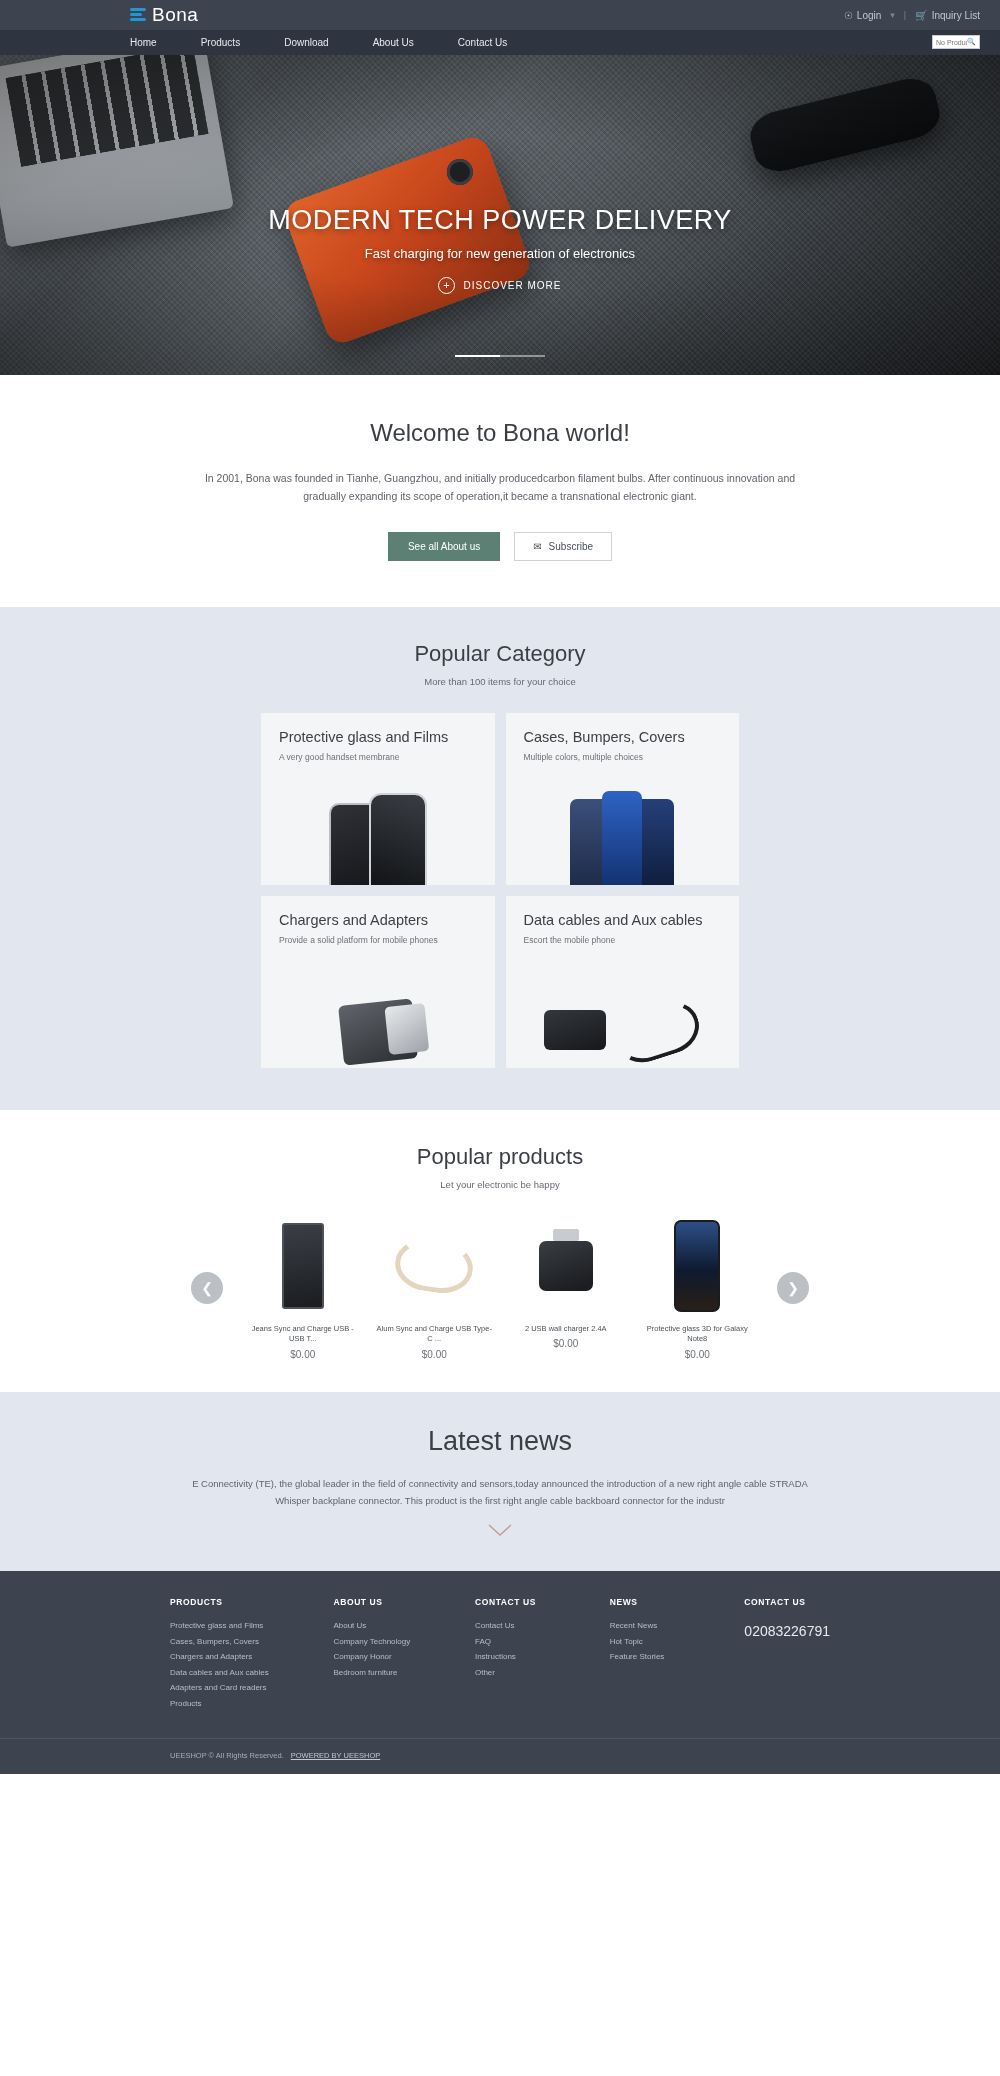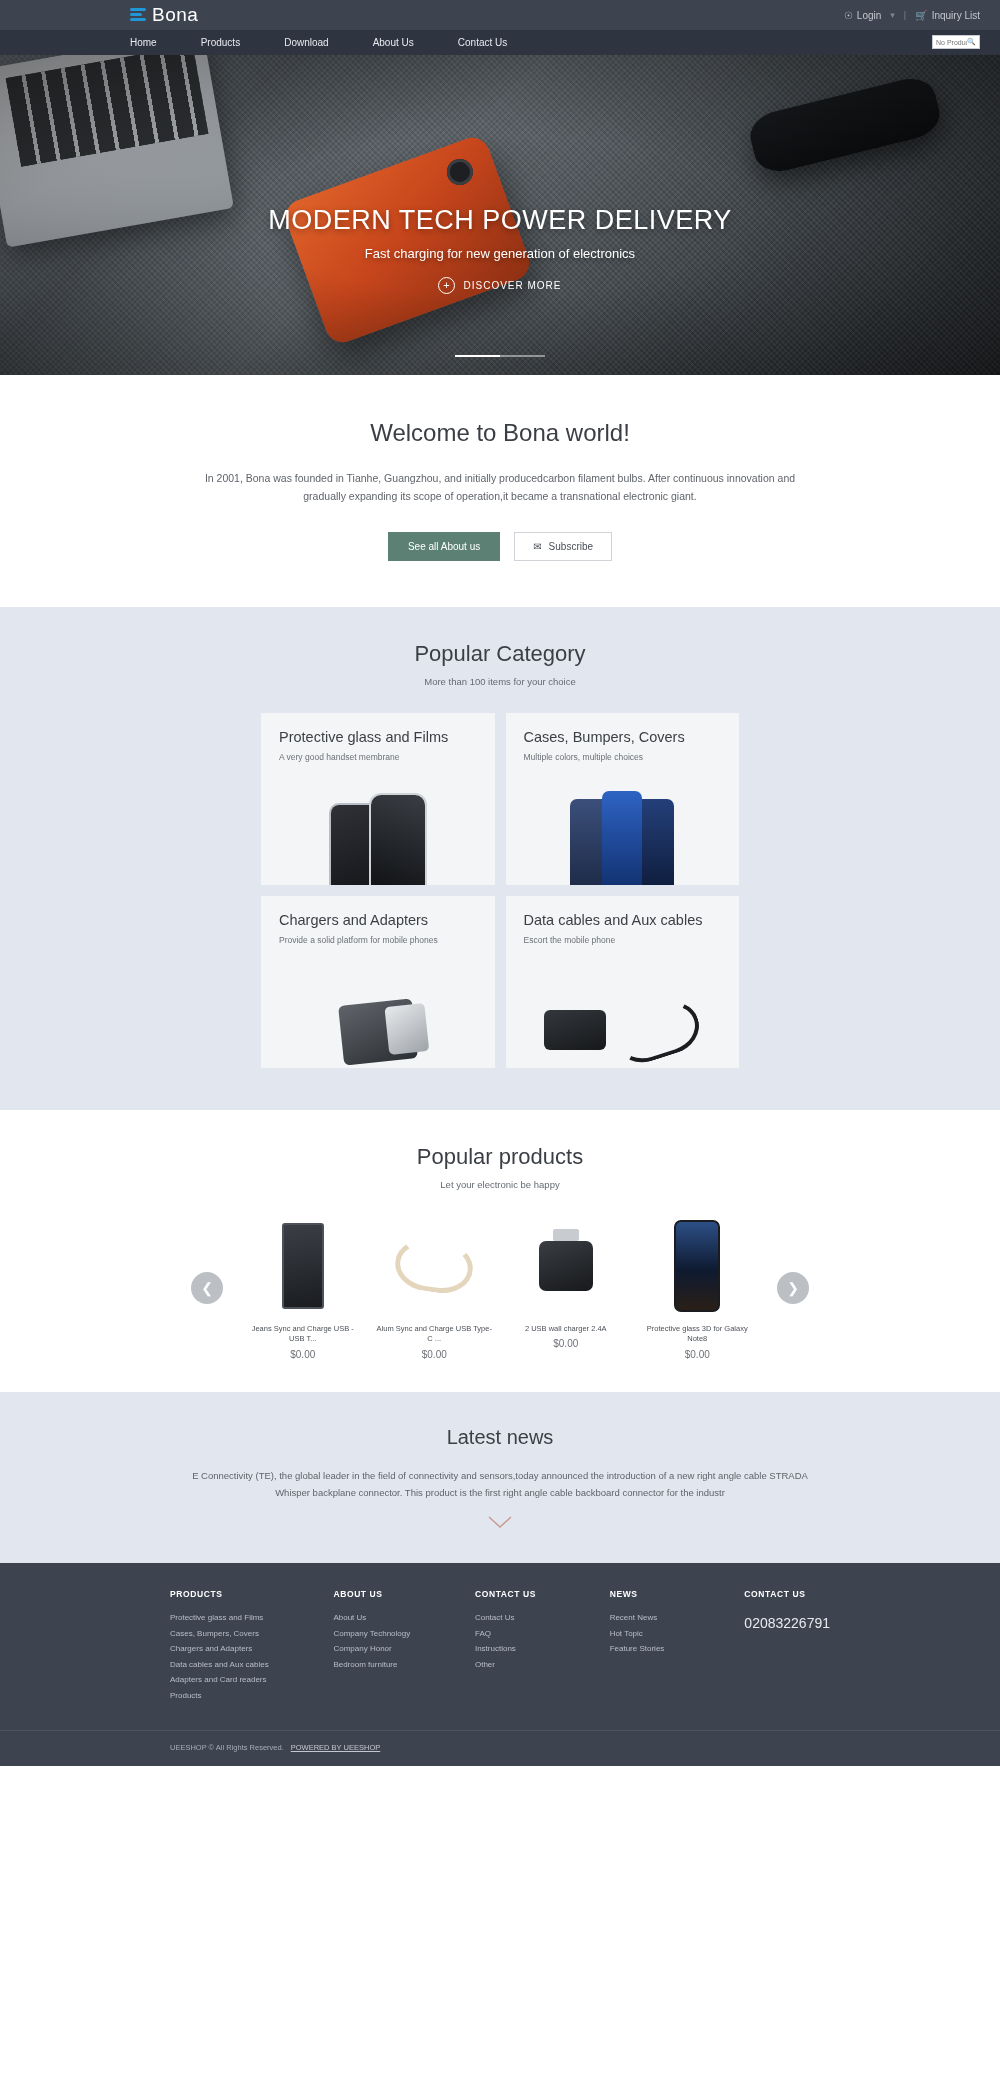"Latest news" .news h2 { font-size: 20px -> 27px }
